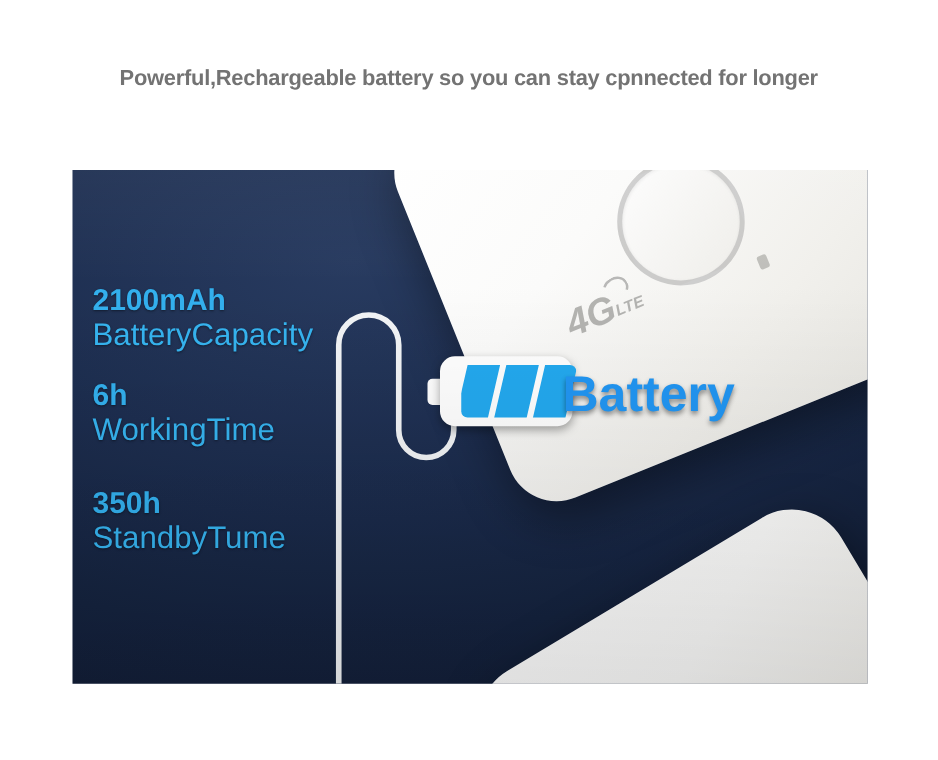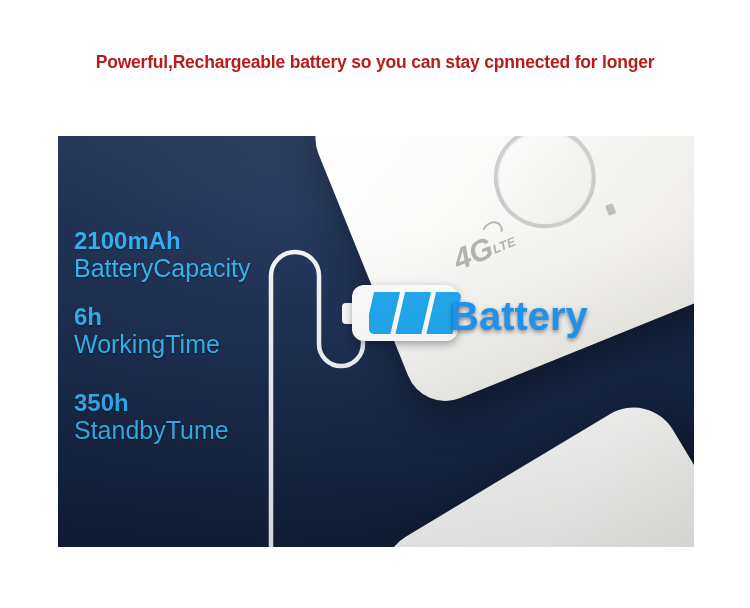"Powerful,Rechargeable battery so you can" #headline { color: #b91c1c -> #737373 }
